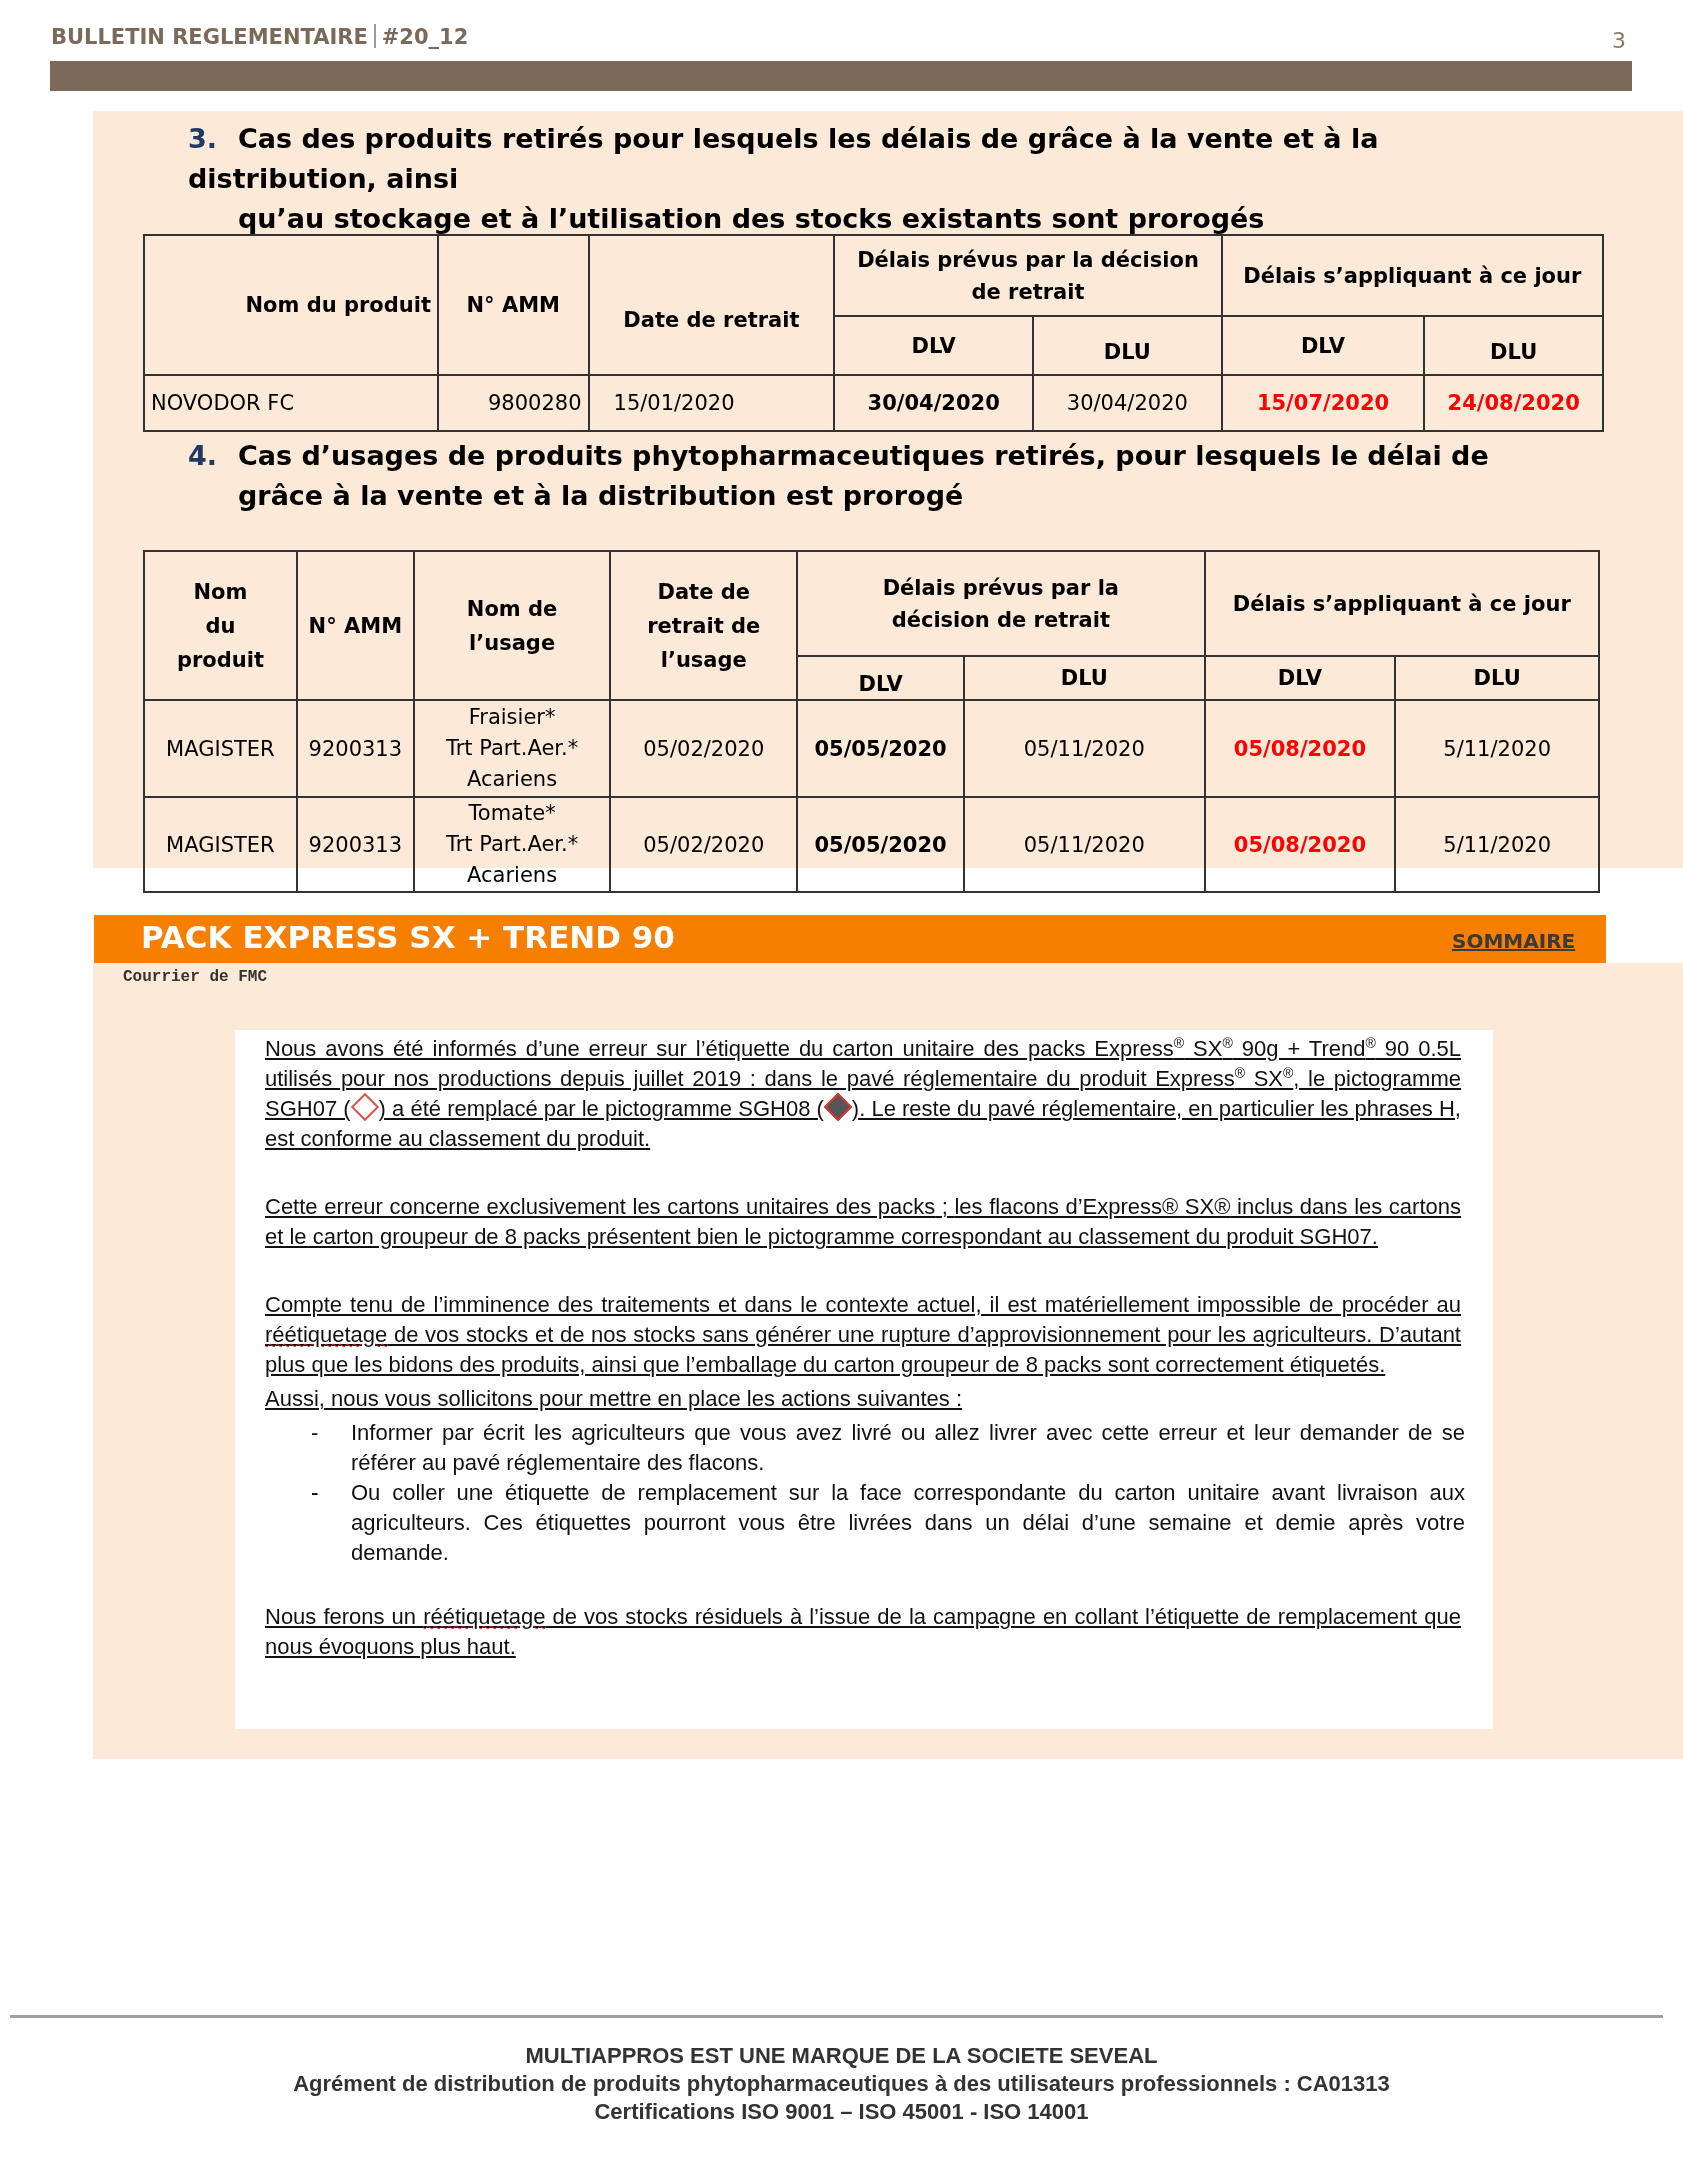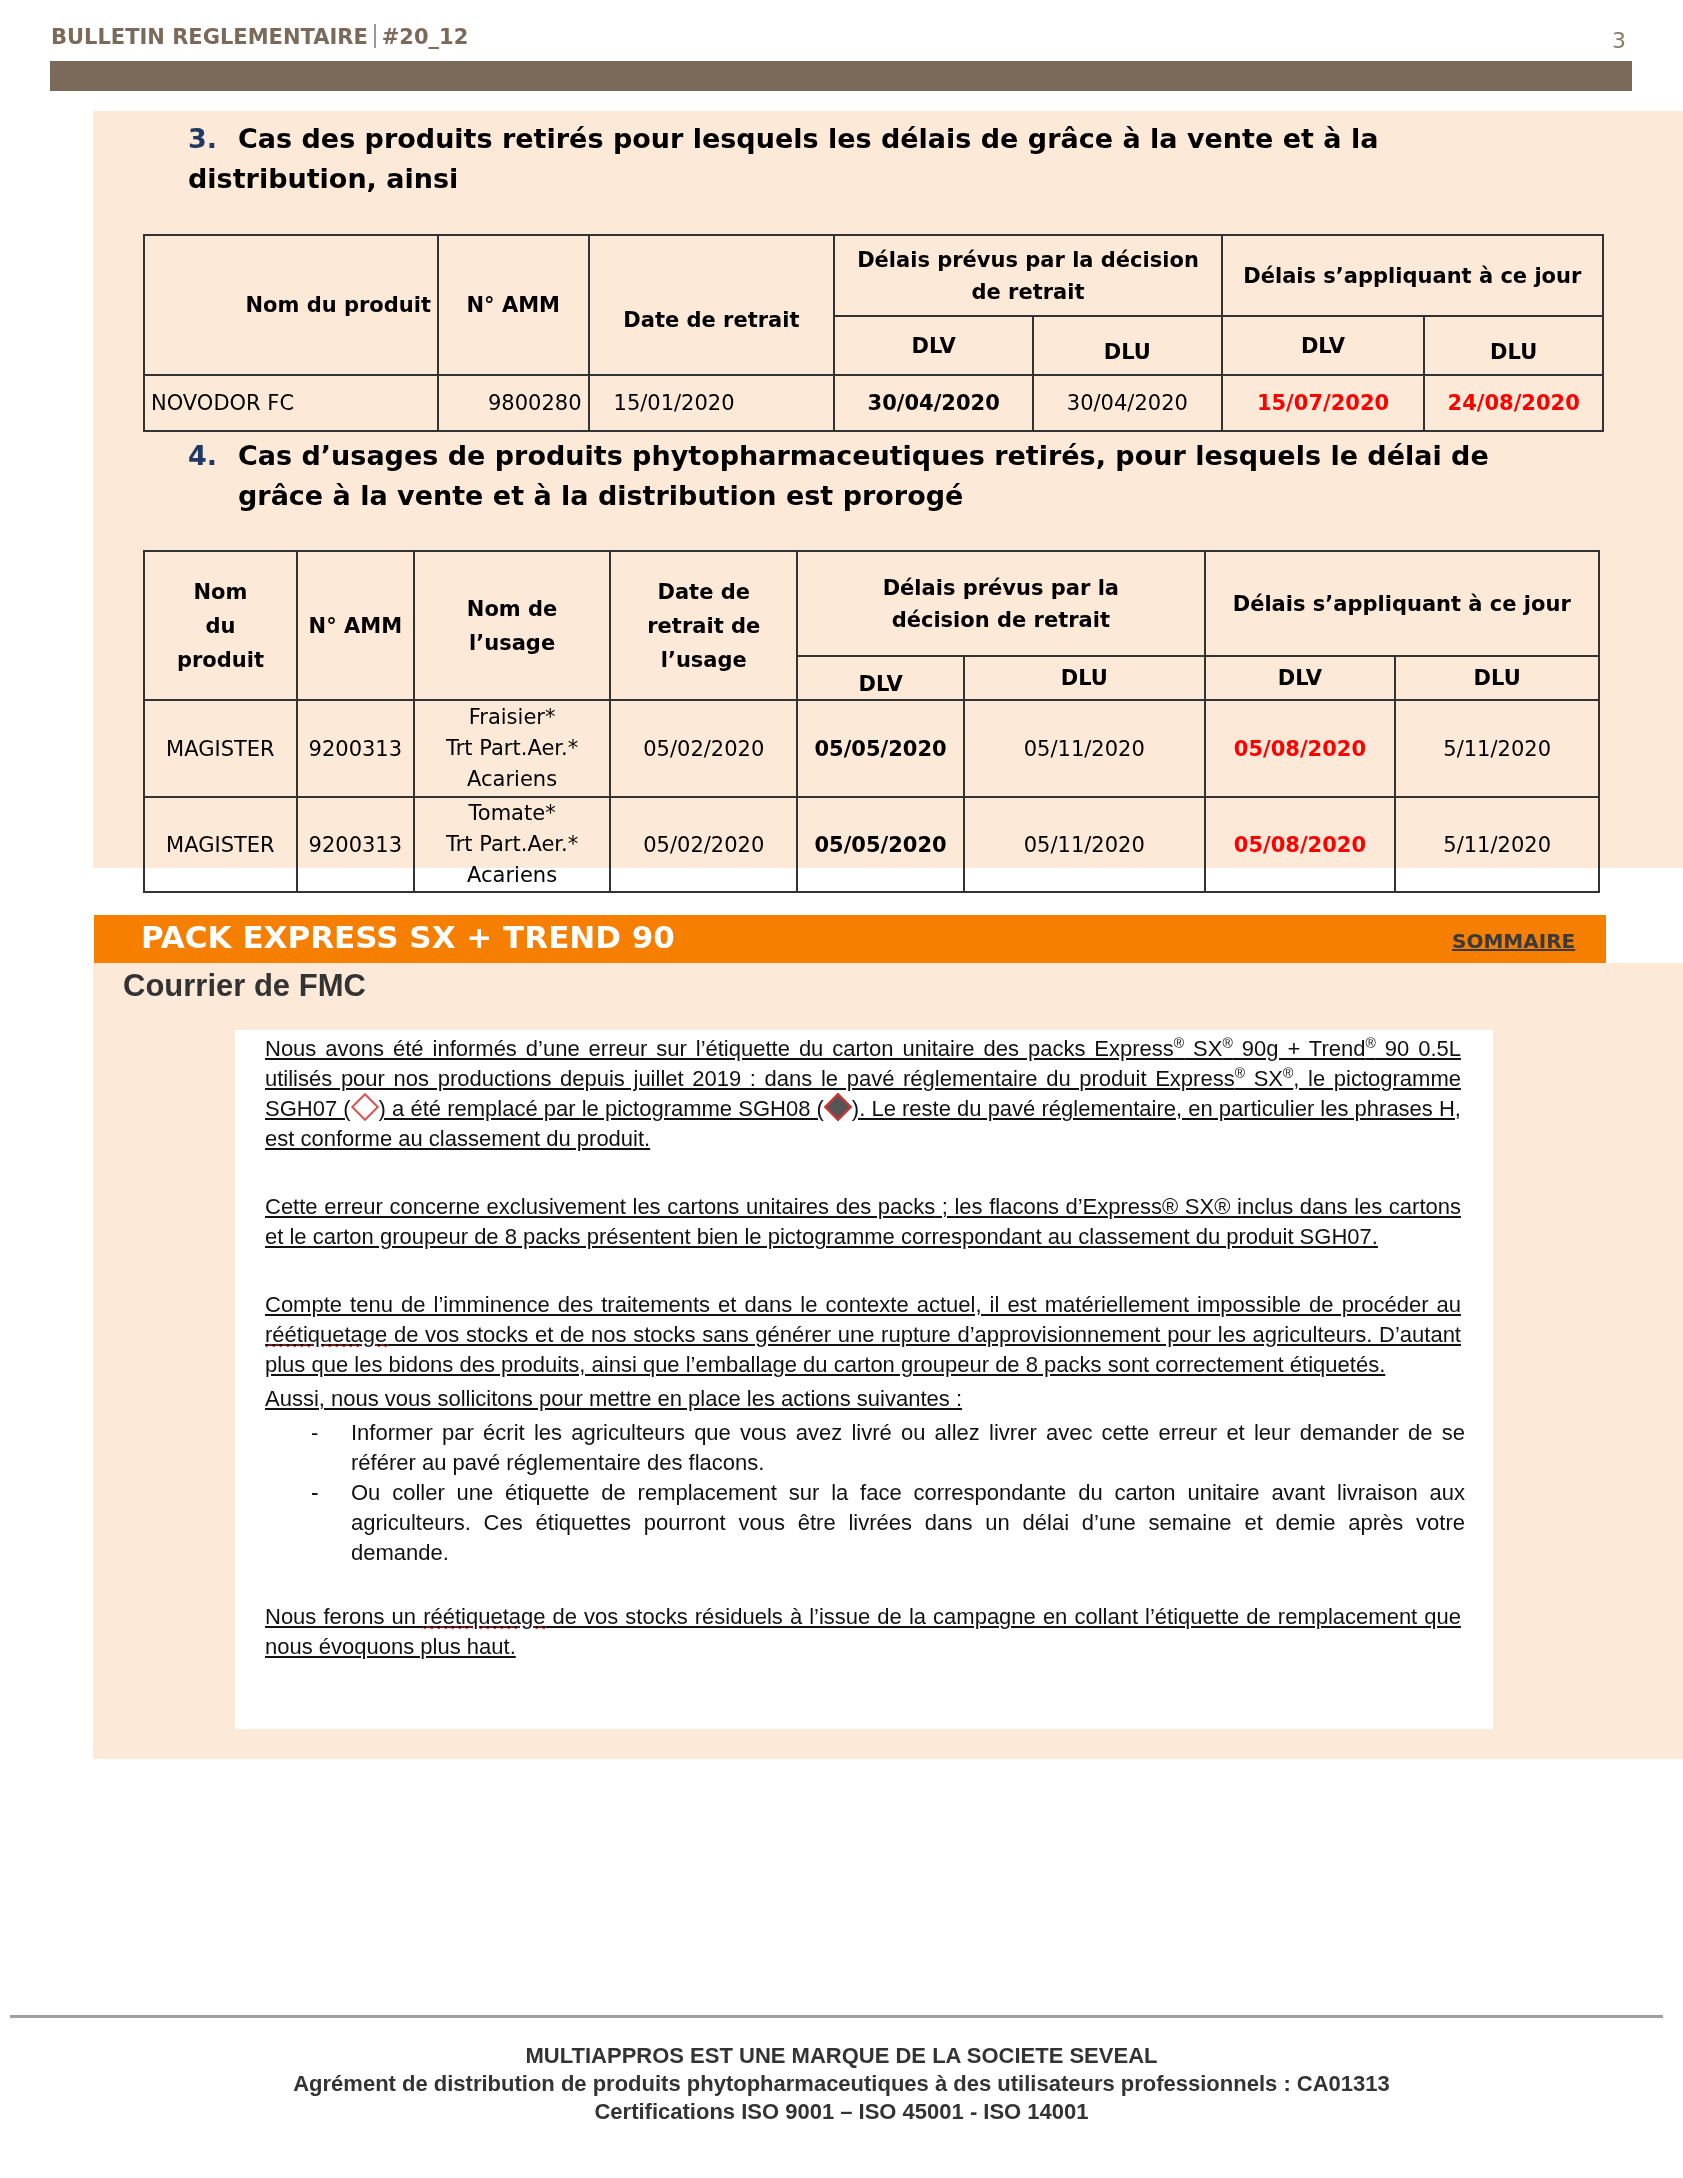"qu’au stockage et à l’utilisation" span.l2 { html: none -> <span>qu’au stockage et à l’utilisation des stocks existants sont prorogés</span> }
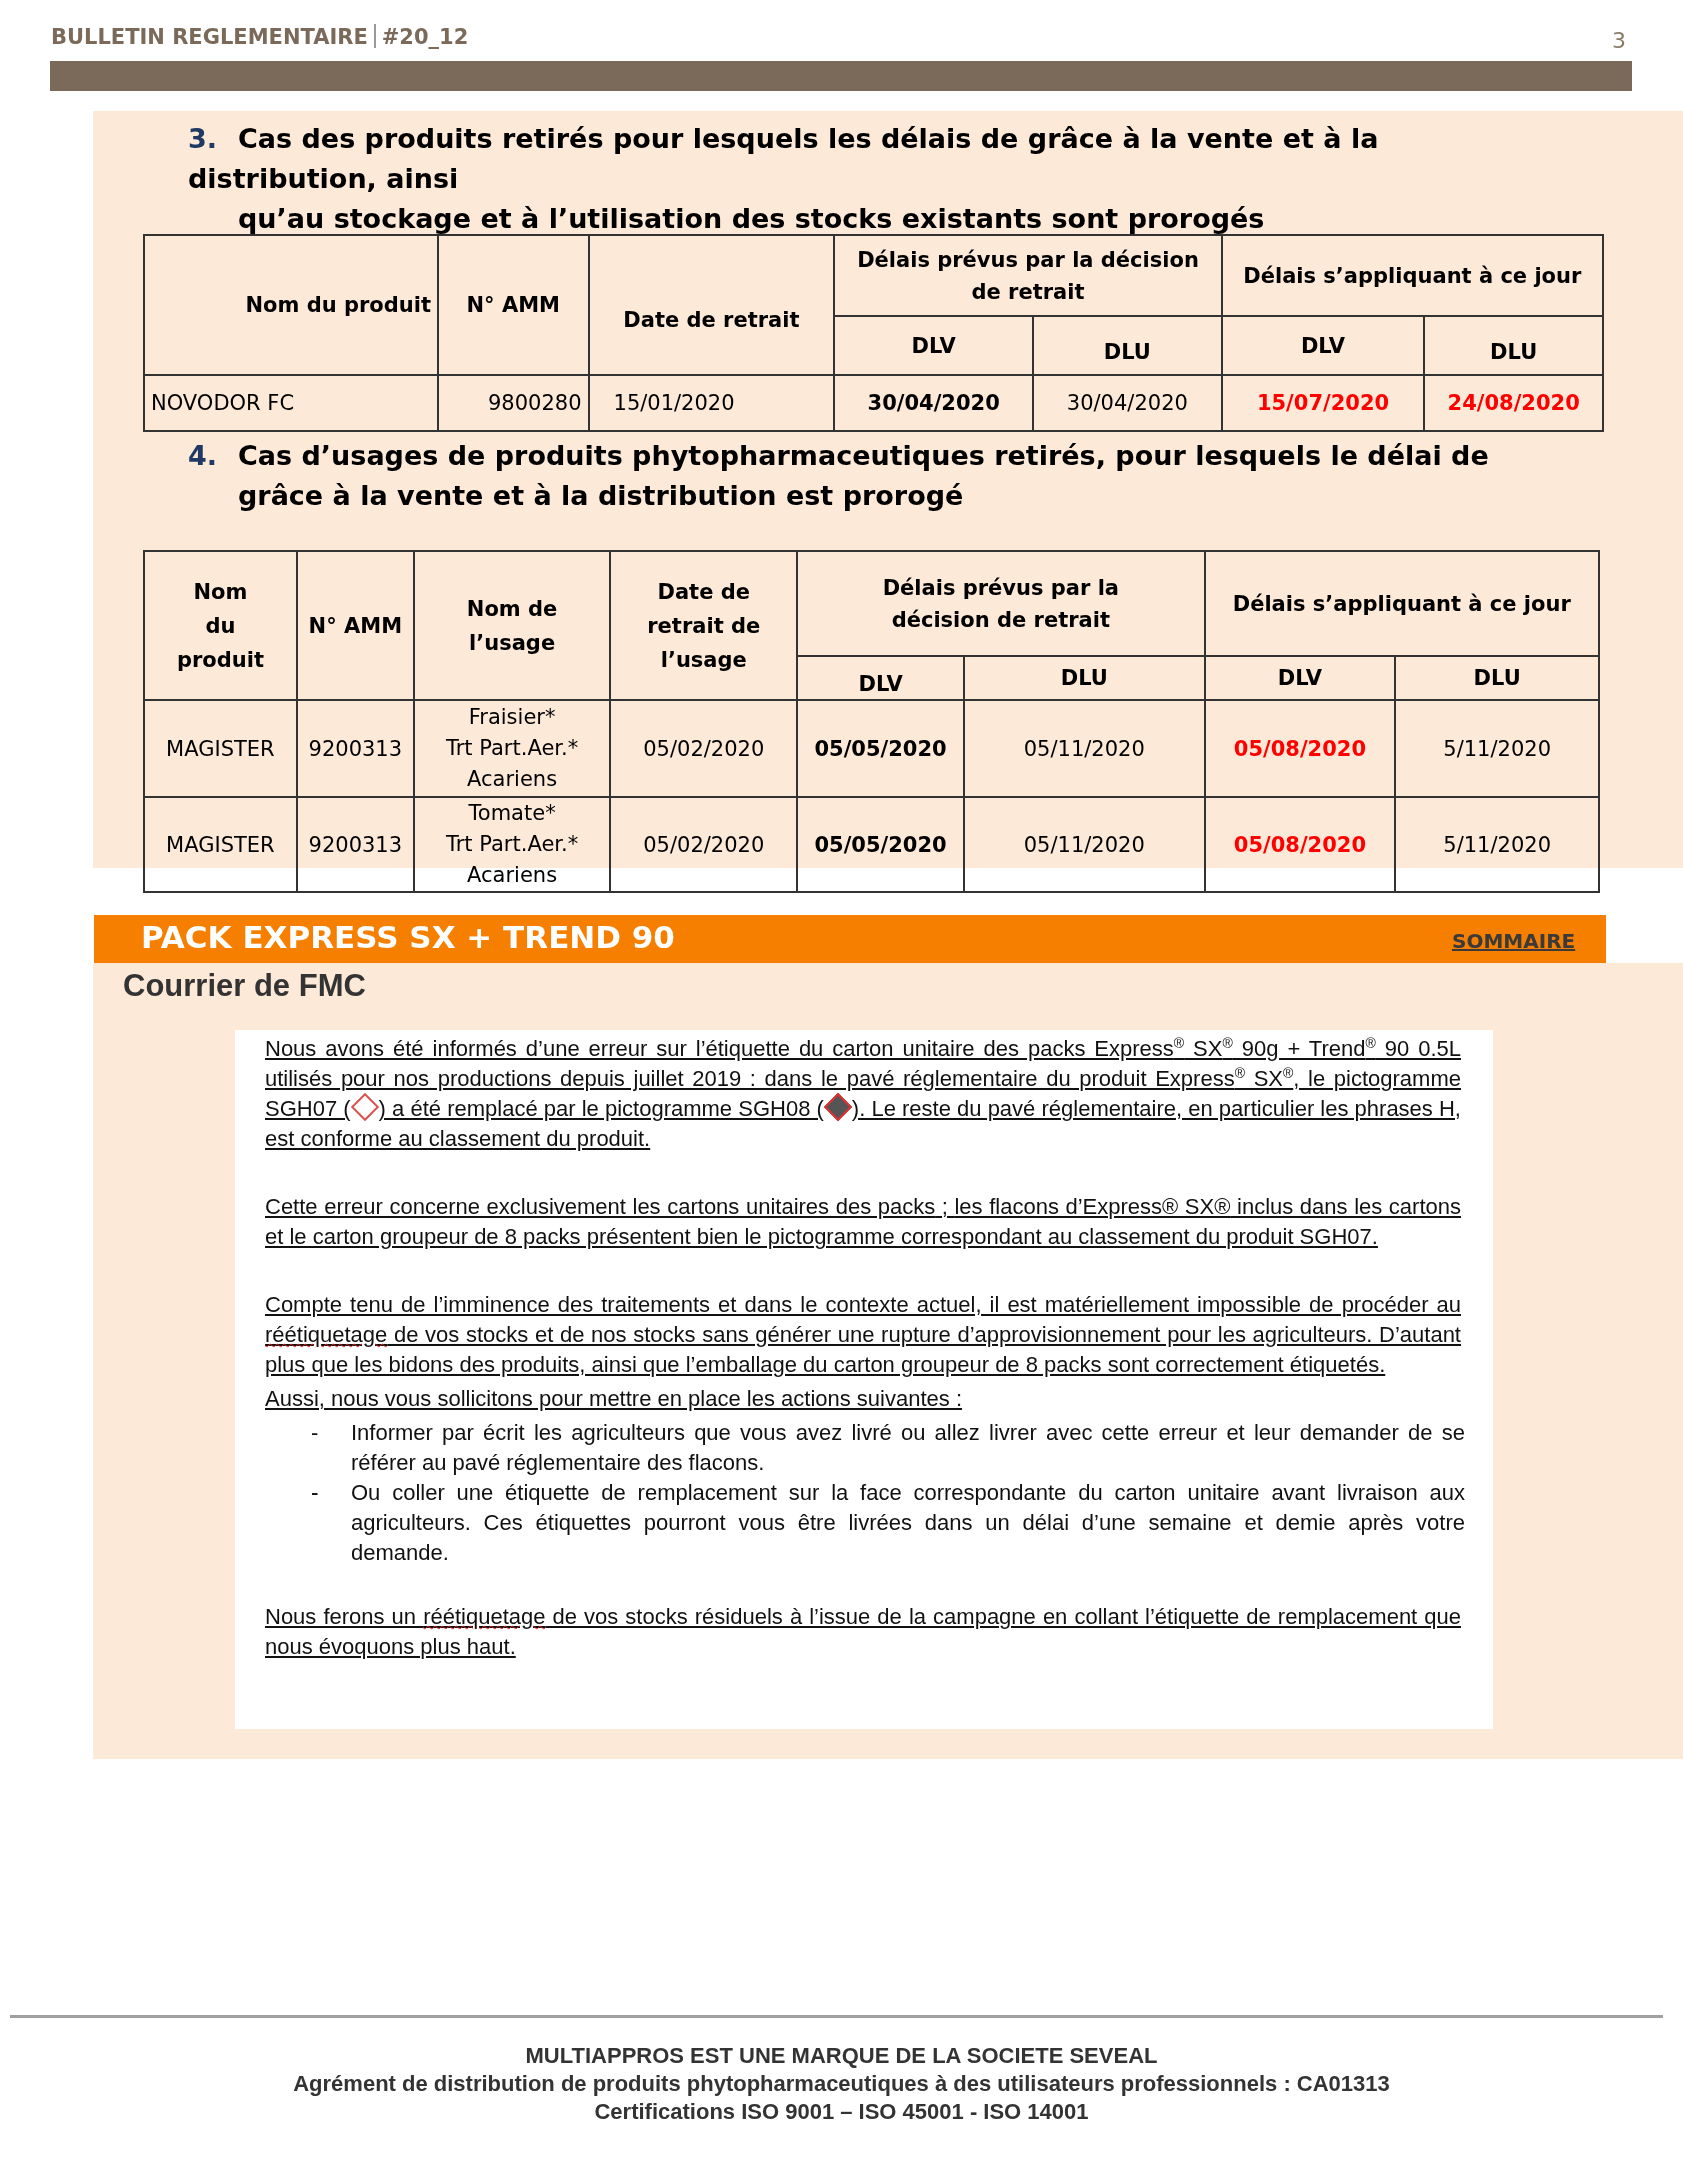"Courrier de FMC" .courrier { font-family: Liberation Sans, sans-serif -> Liberation Mono, monospace; font-size: 31px -> 16px }
